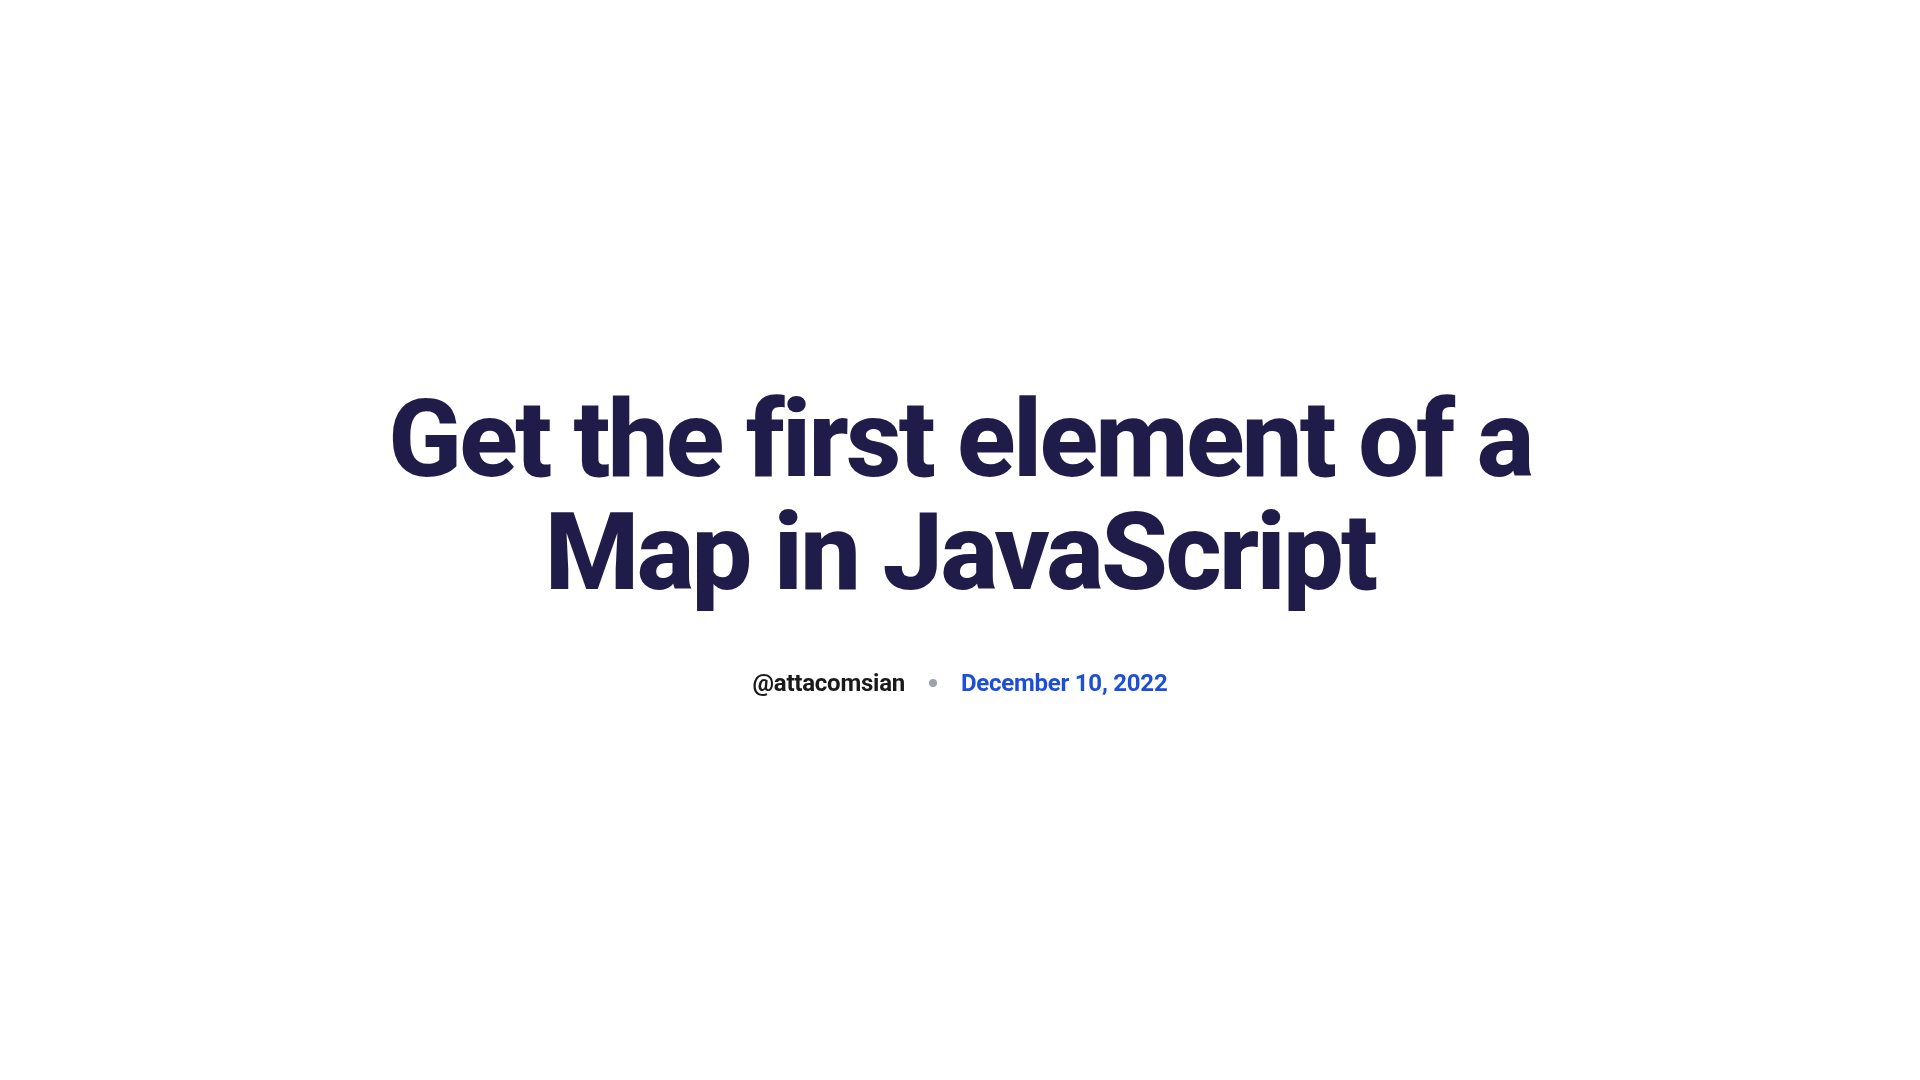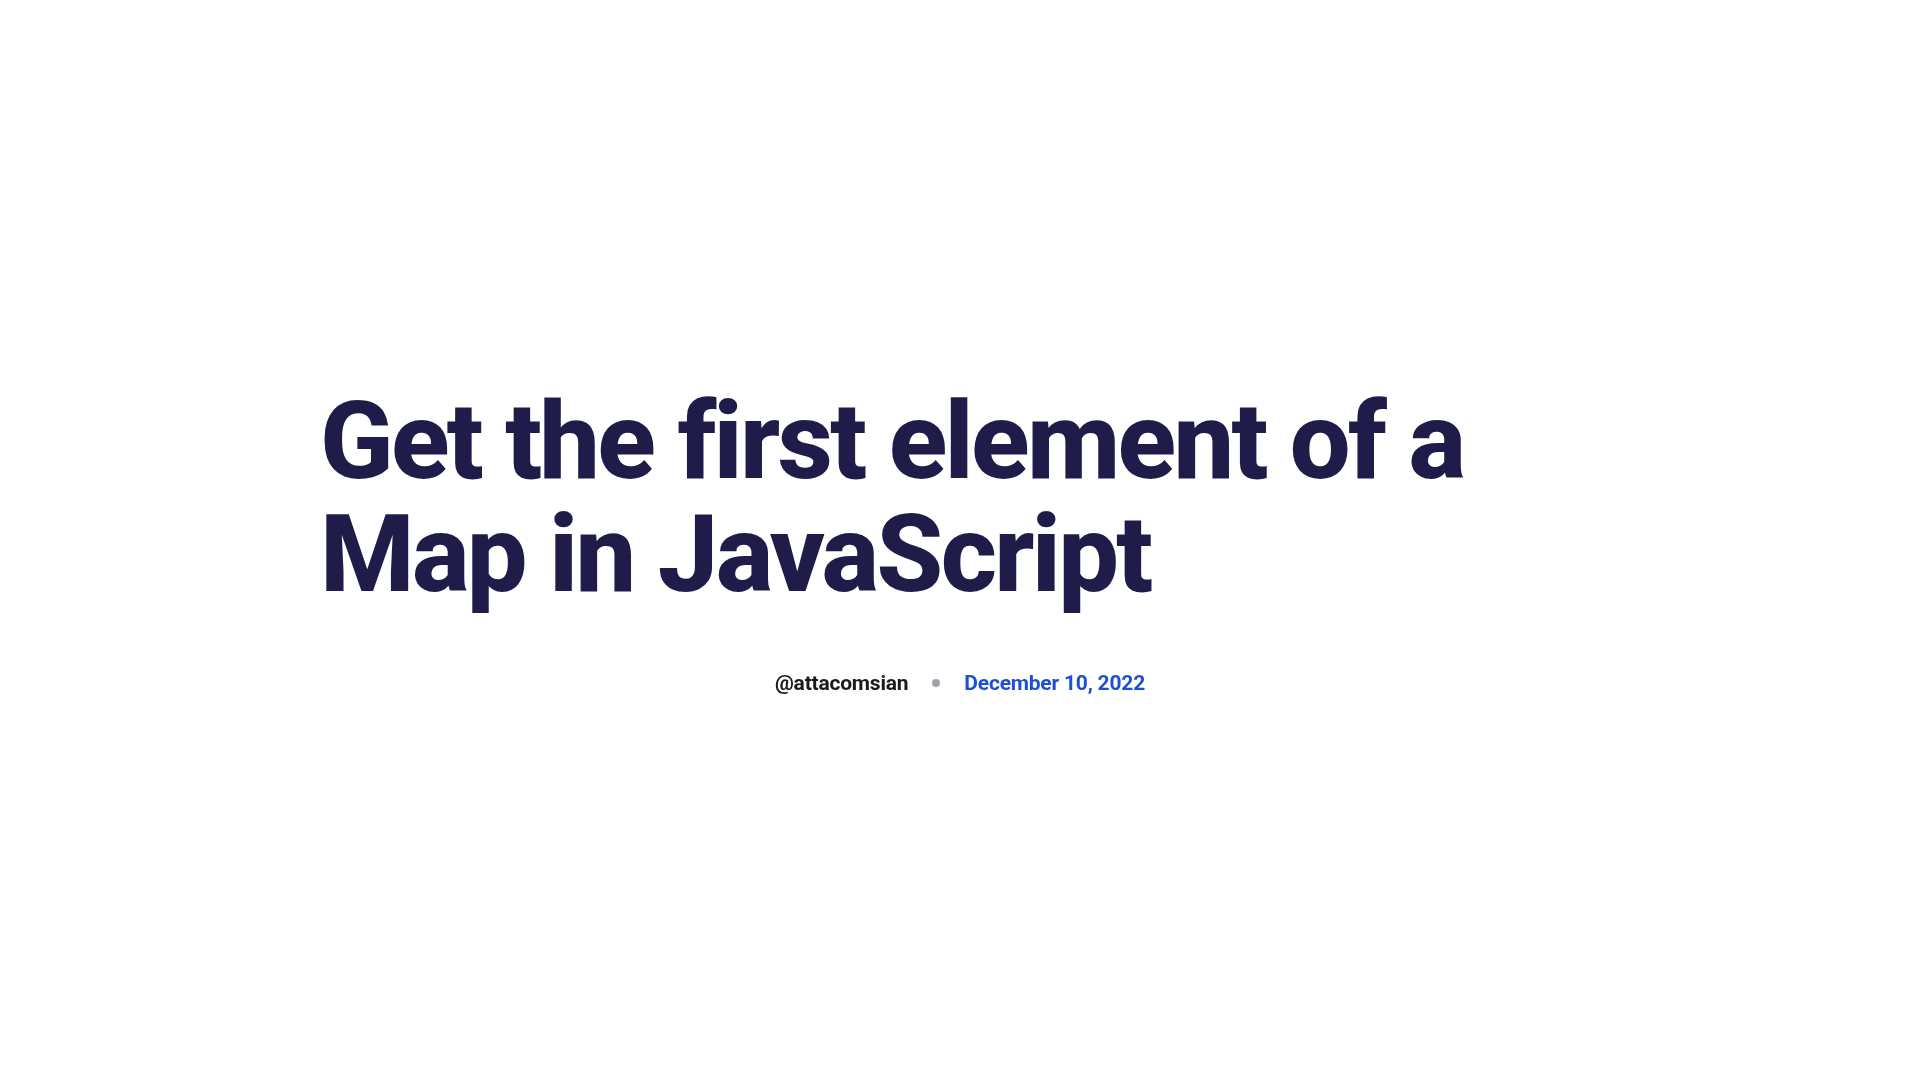"Get the first element of" .container { text-align: left -> center }
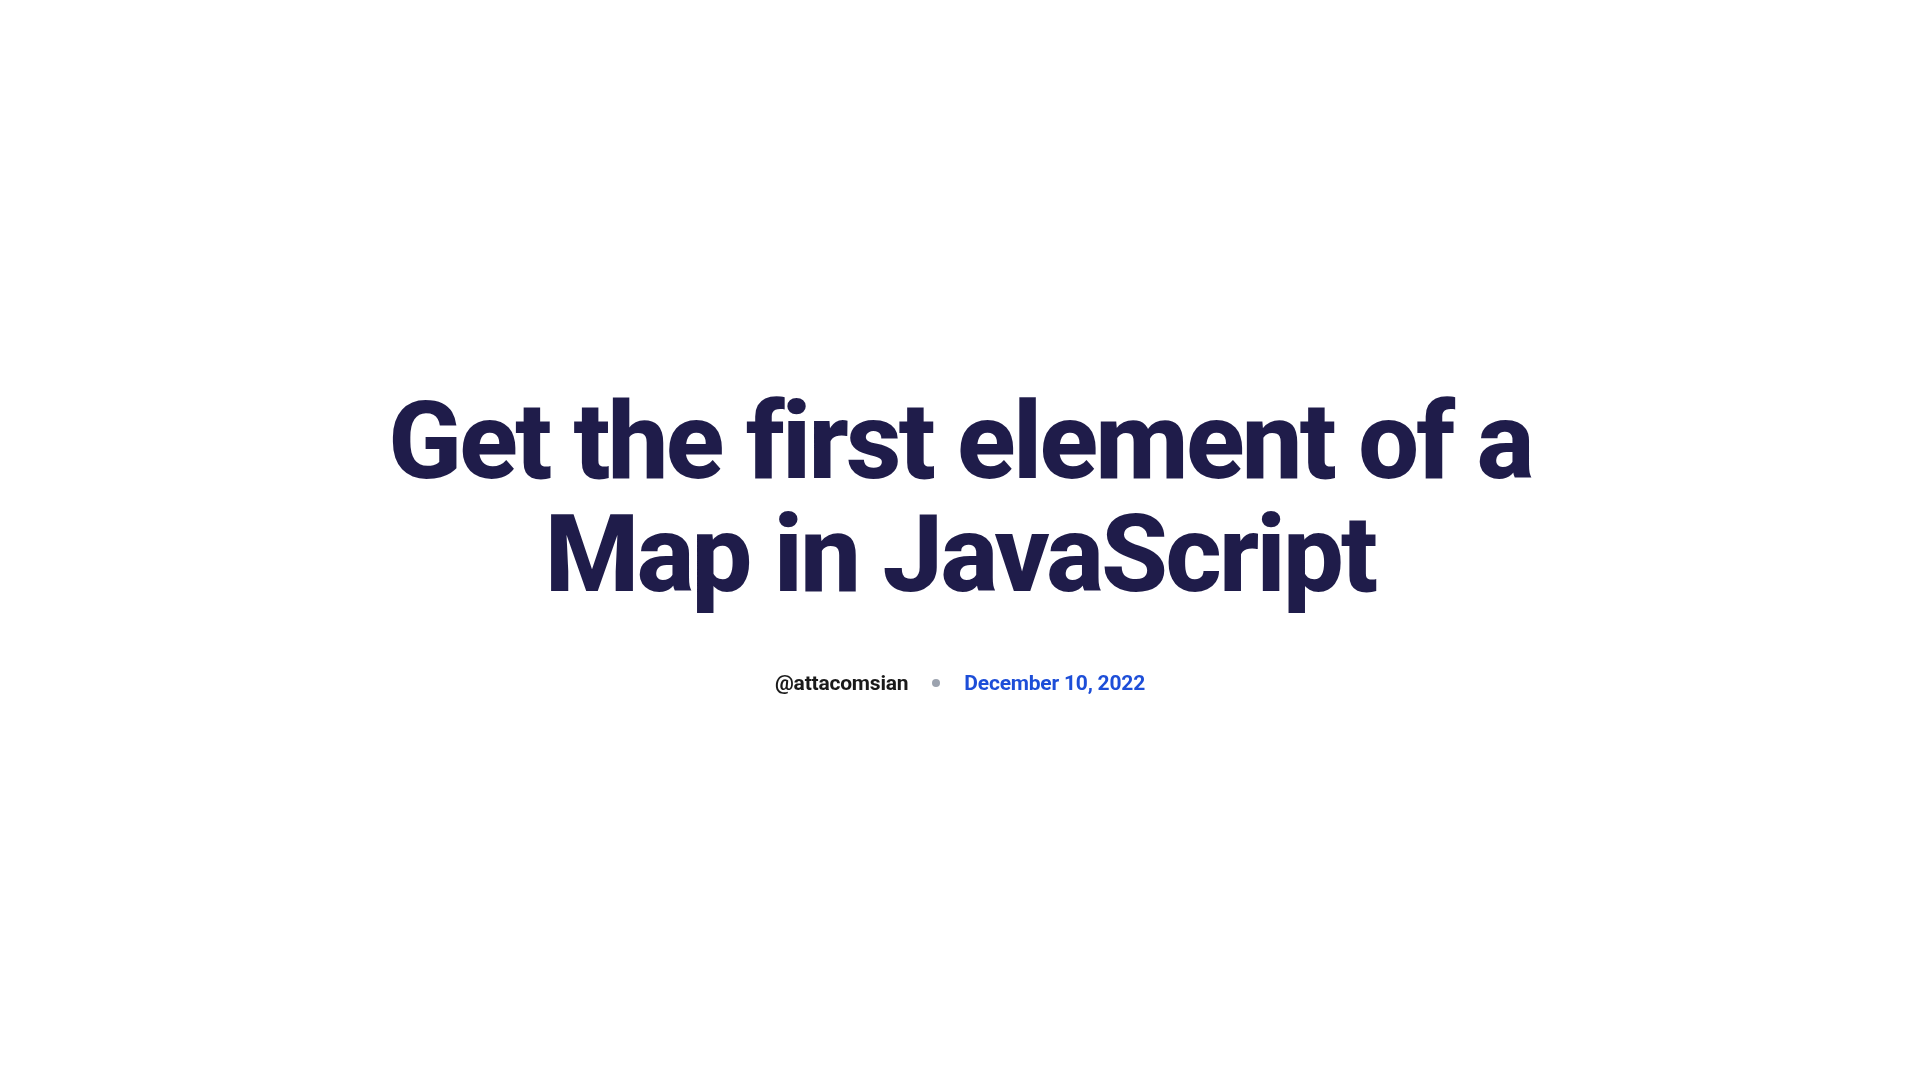"@attacomsian" .meta { font-size: 21px -> 24px }
